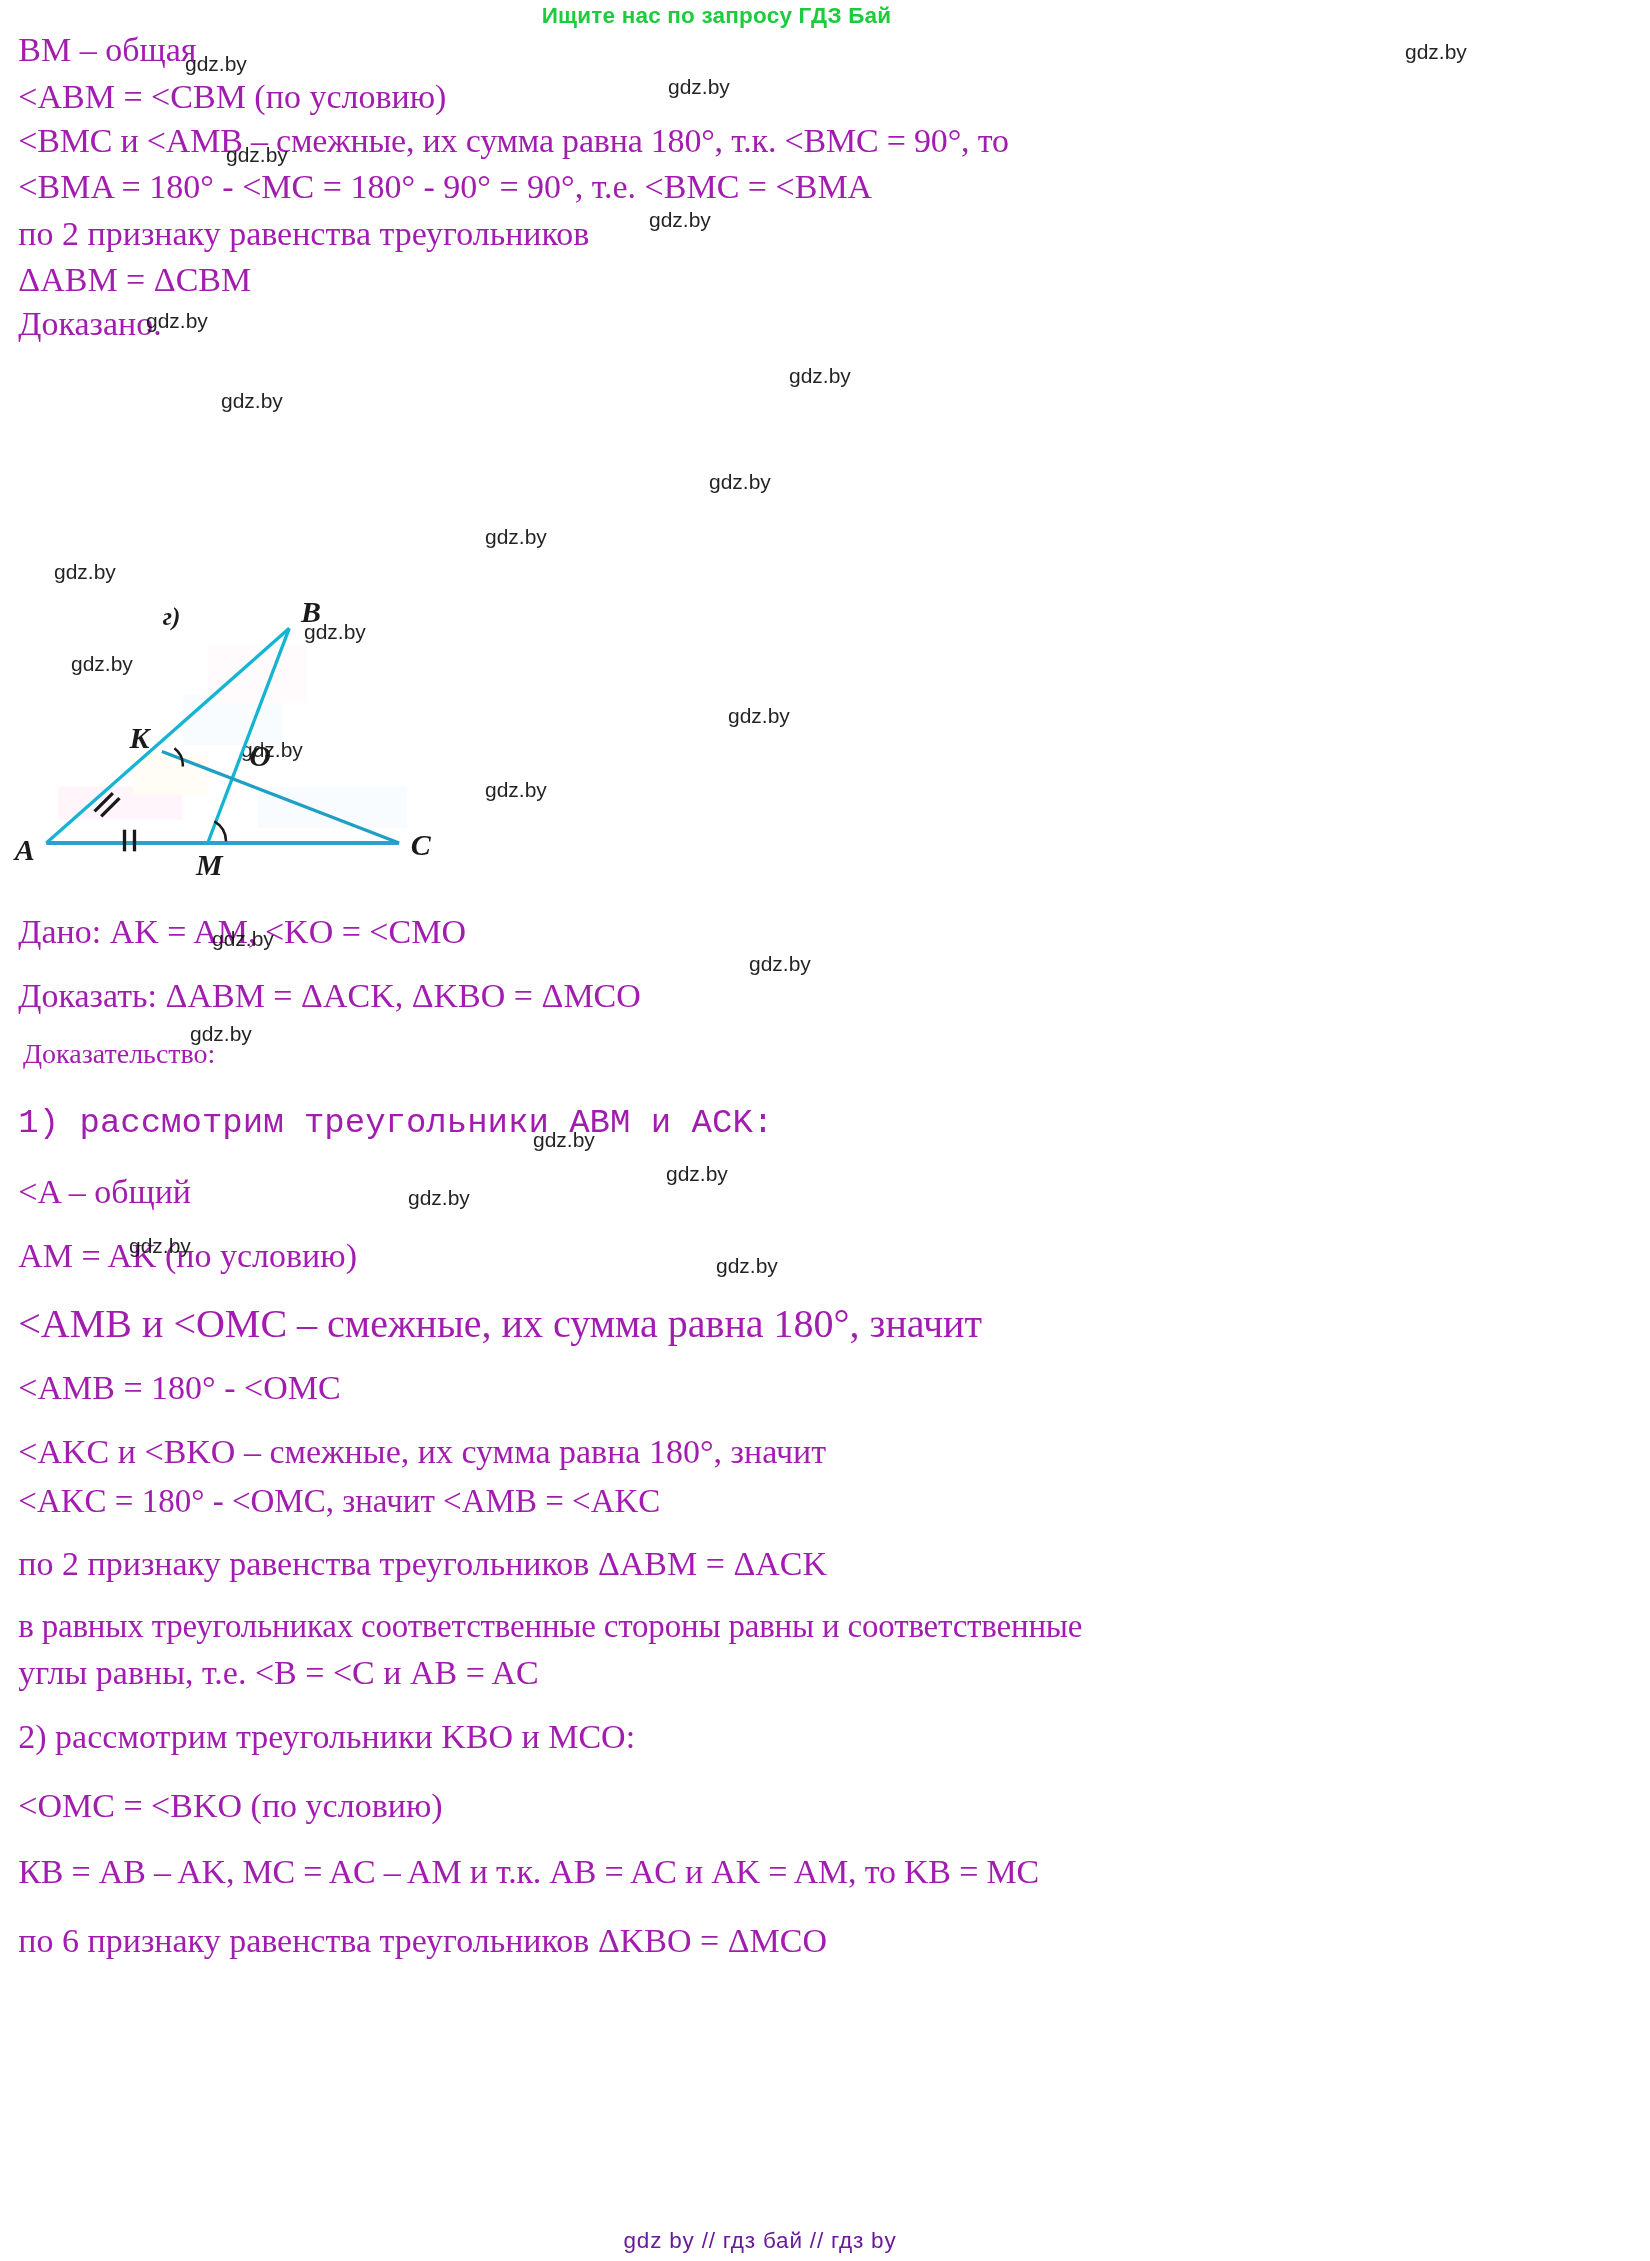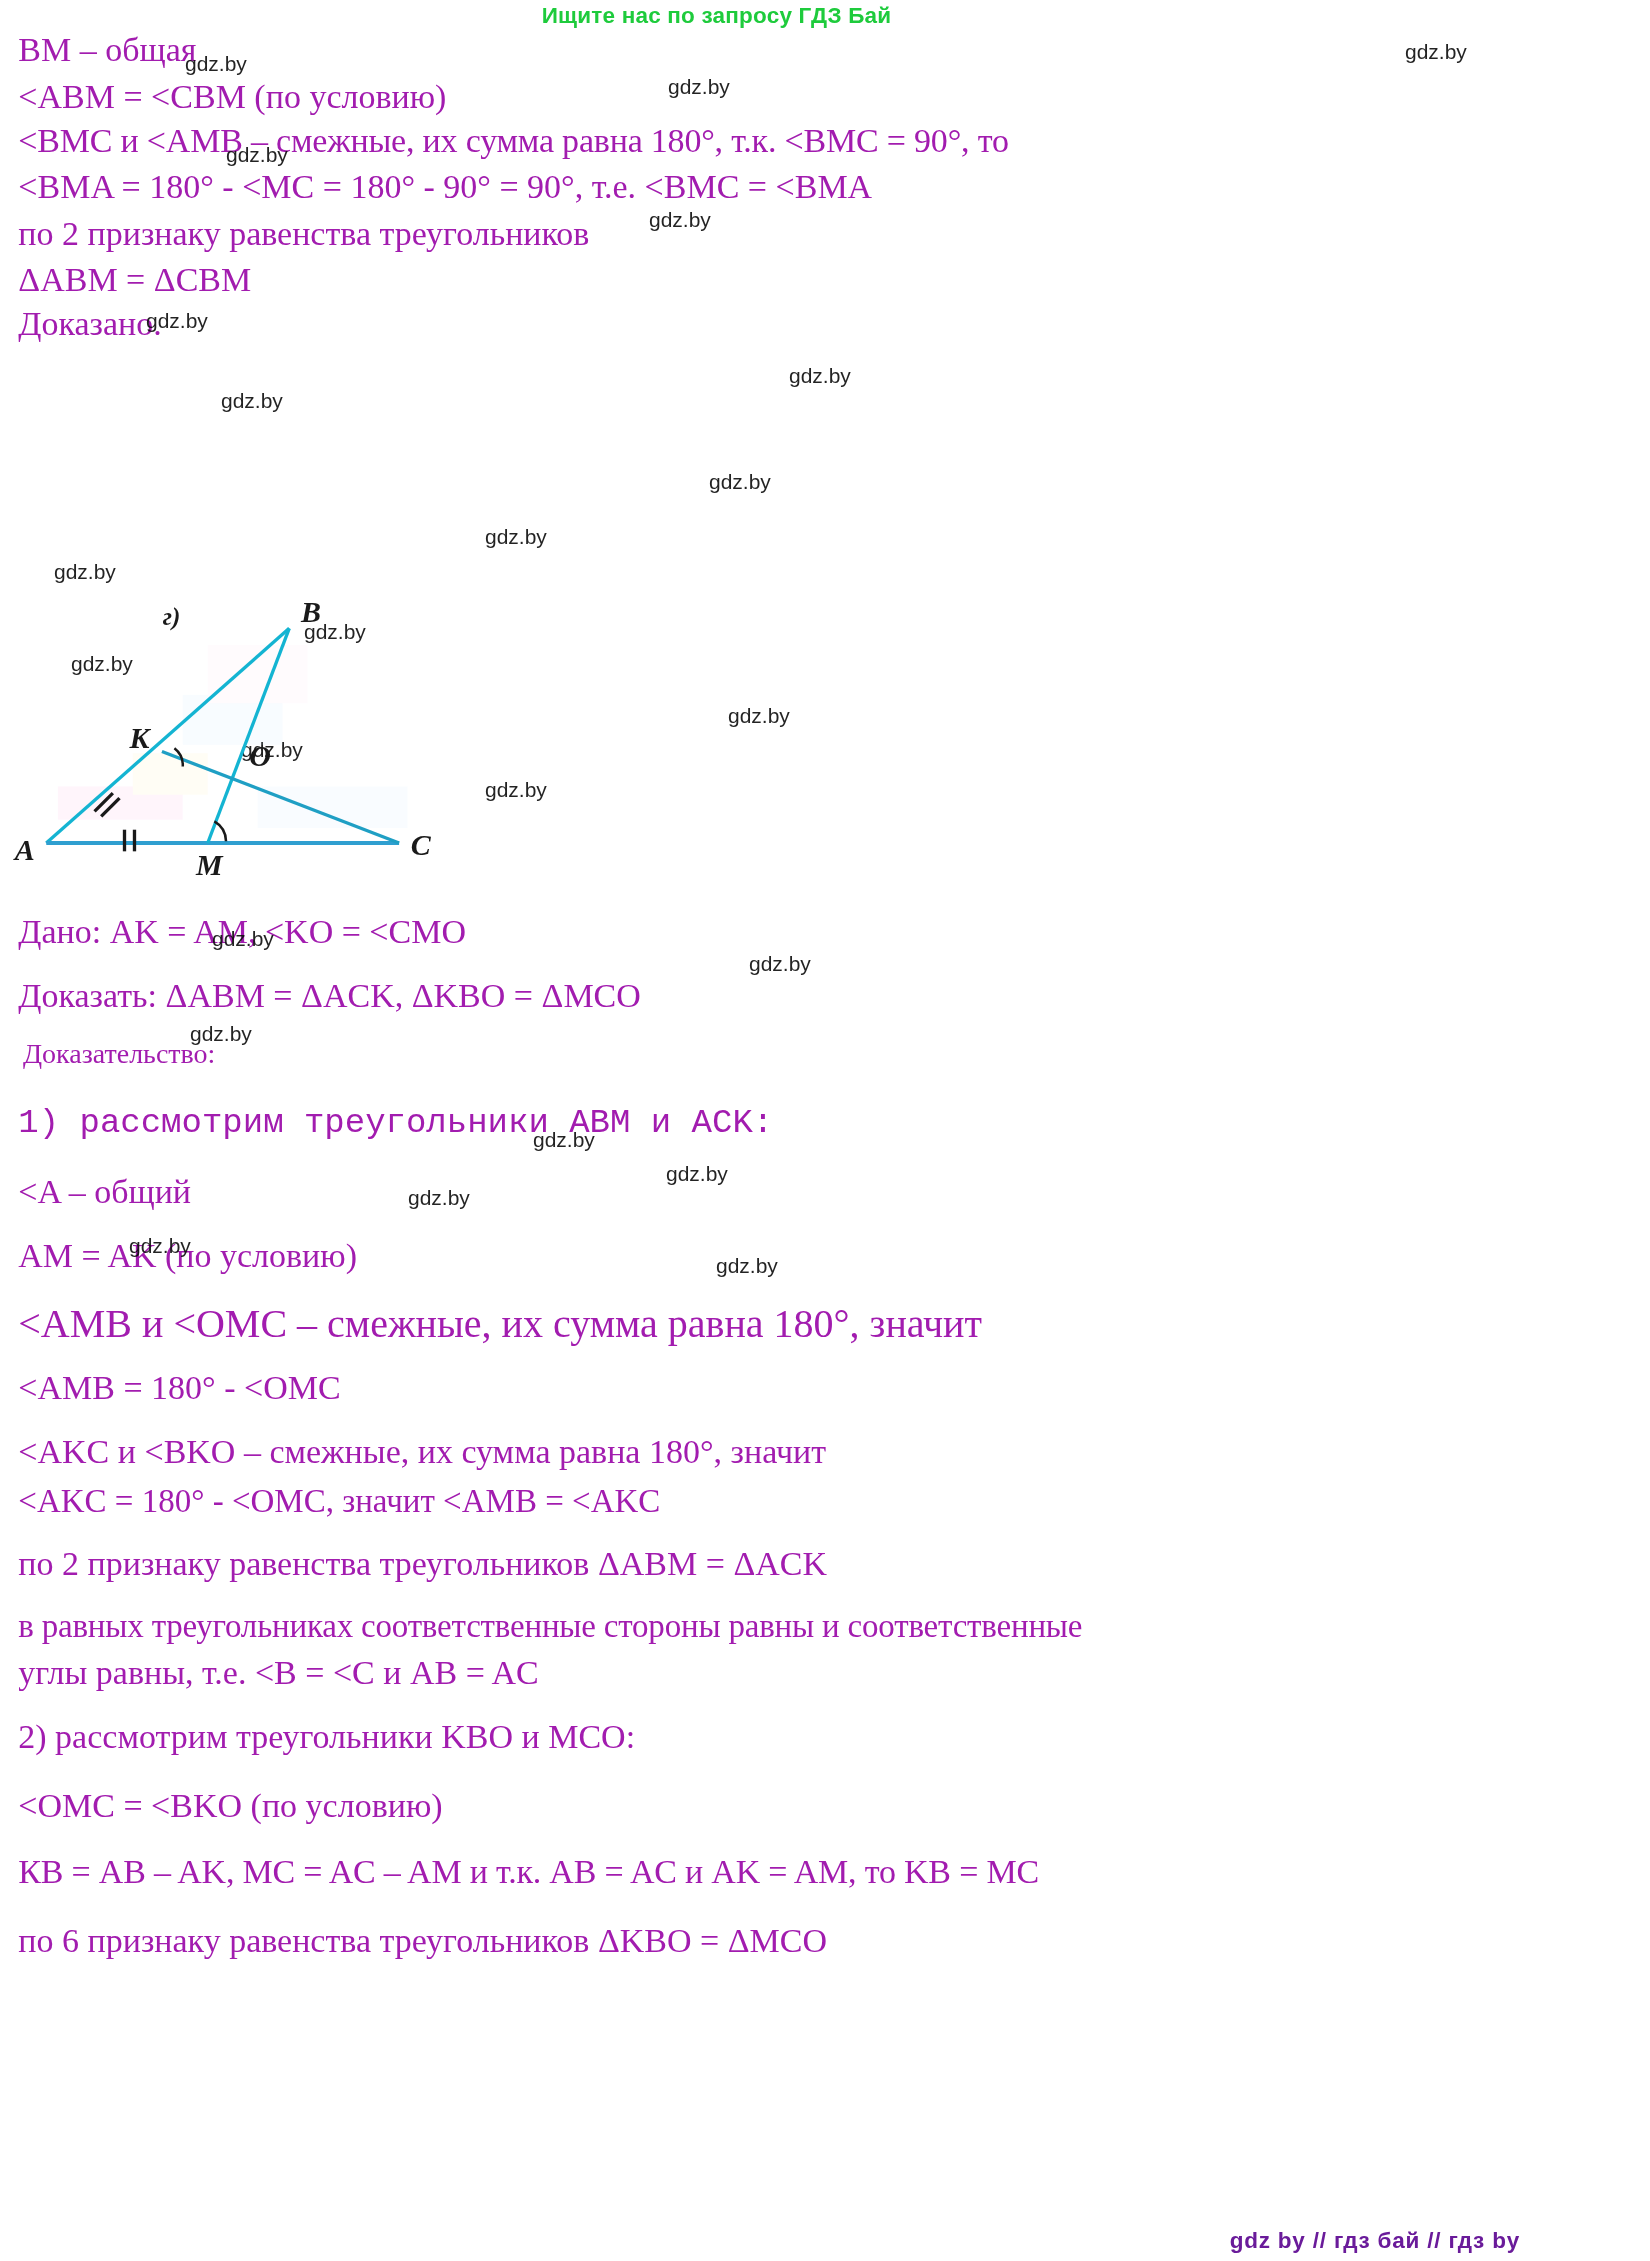"gdz by // гдз бай" .footer { font-weight: bold -> normal; text-align: right -> center }
